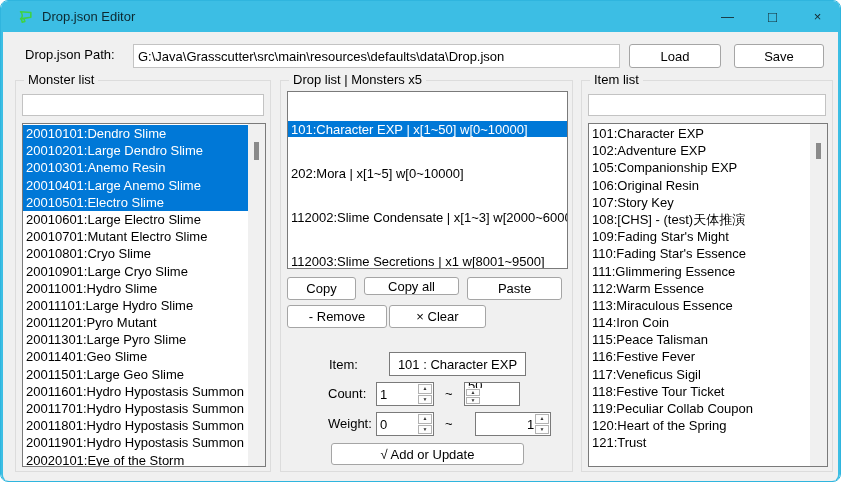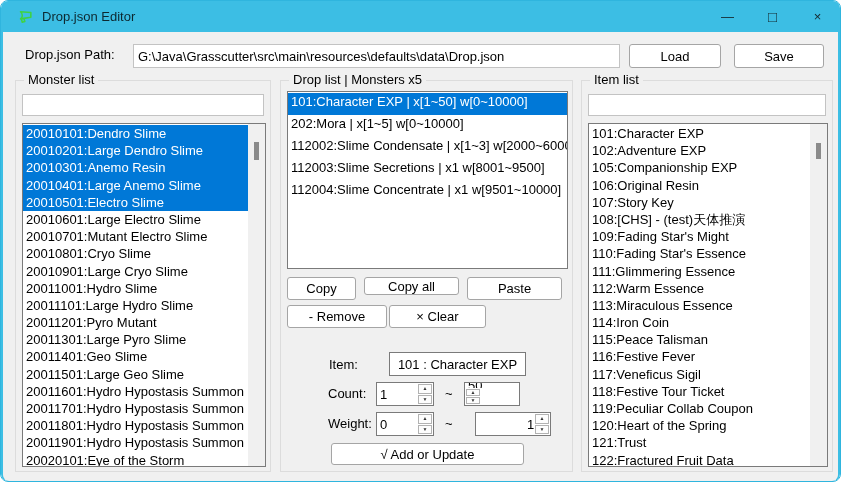"101:Character EXP | x[1~50] w[0~10000]" .droplist .lrow { height: 22px -> 16px; margin-top: none -> 28px }
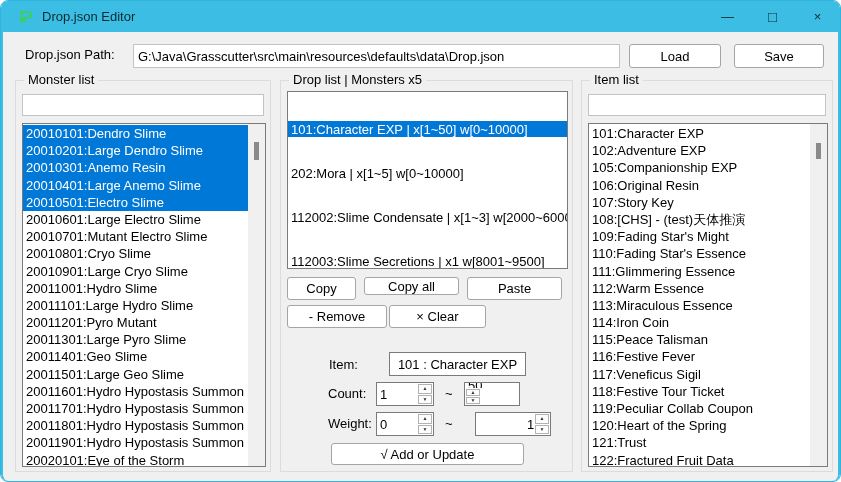"122:Fractured Fruit Data" div.lrow { html: <div>122:Fractured Fruit Data</div> -> none }
